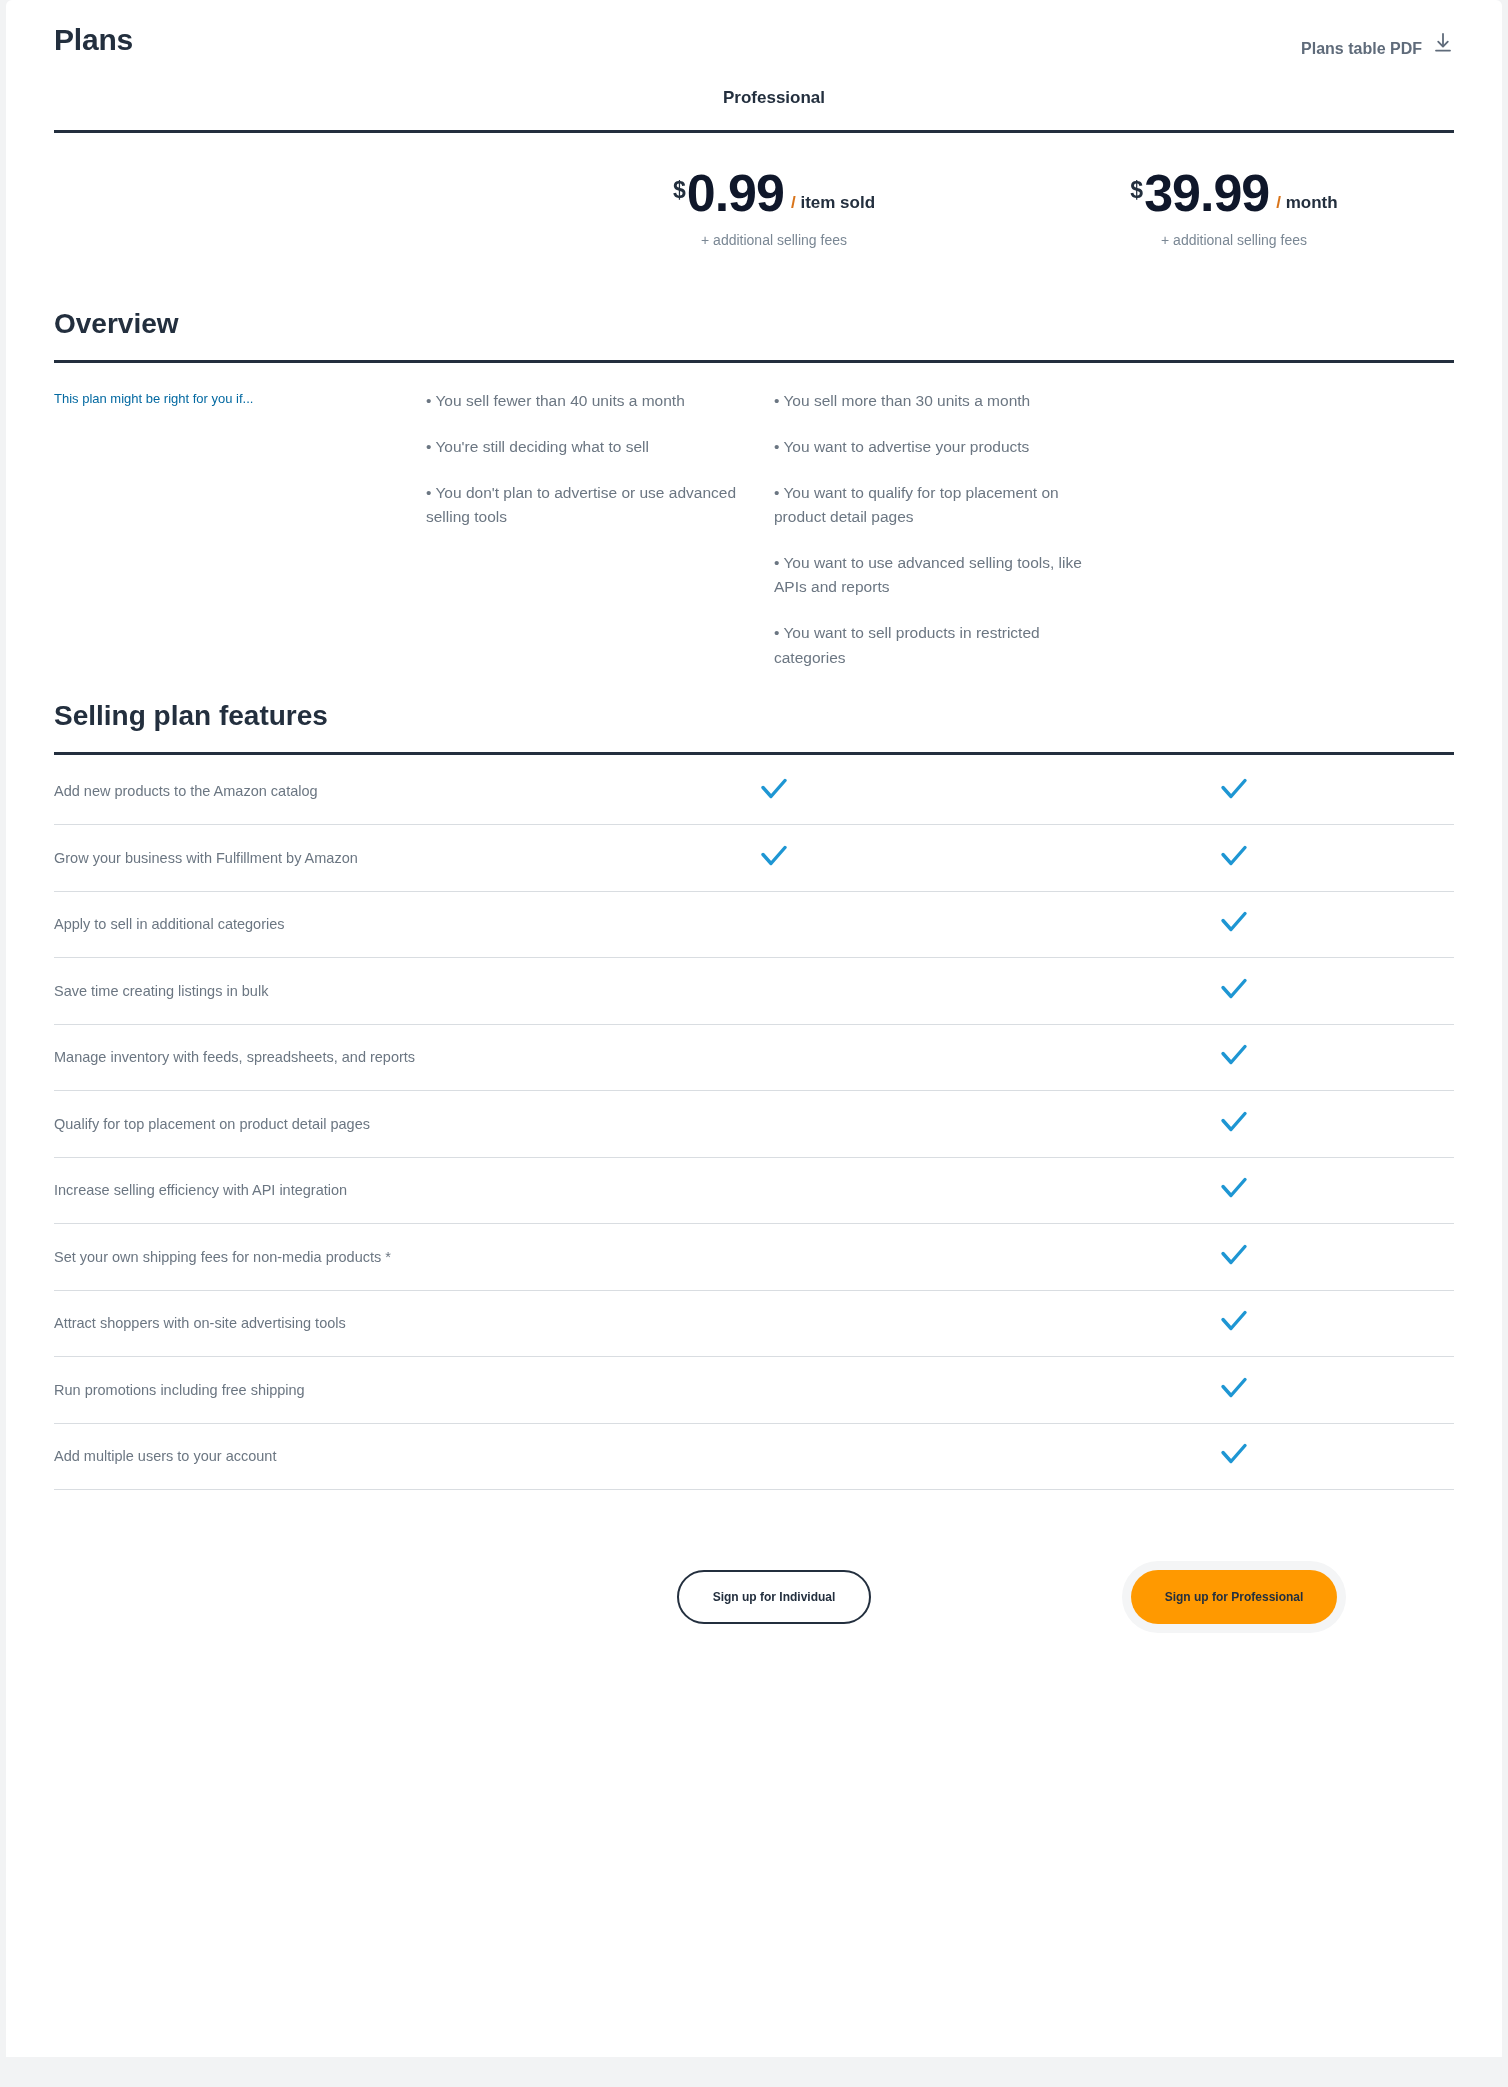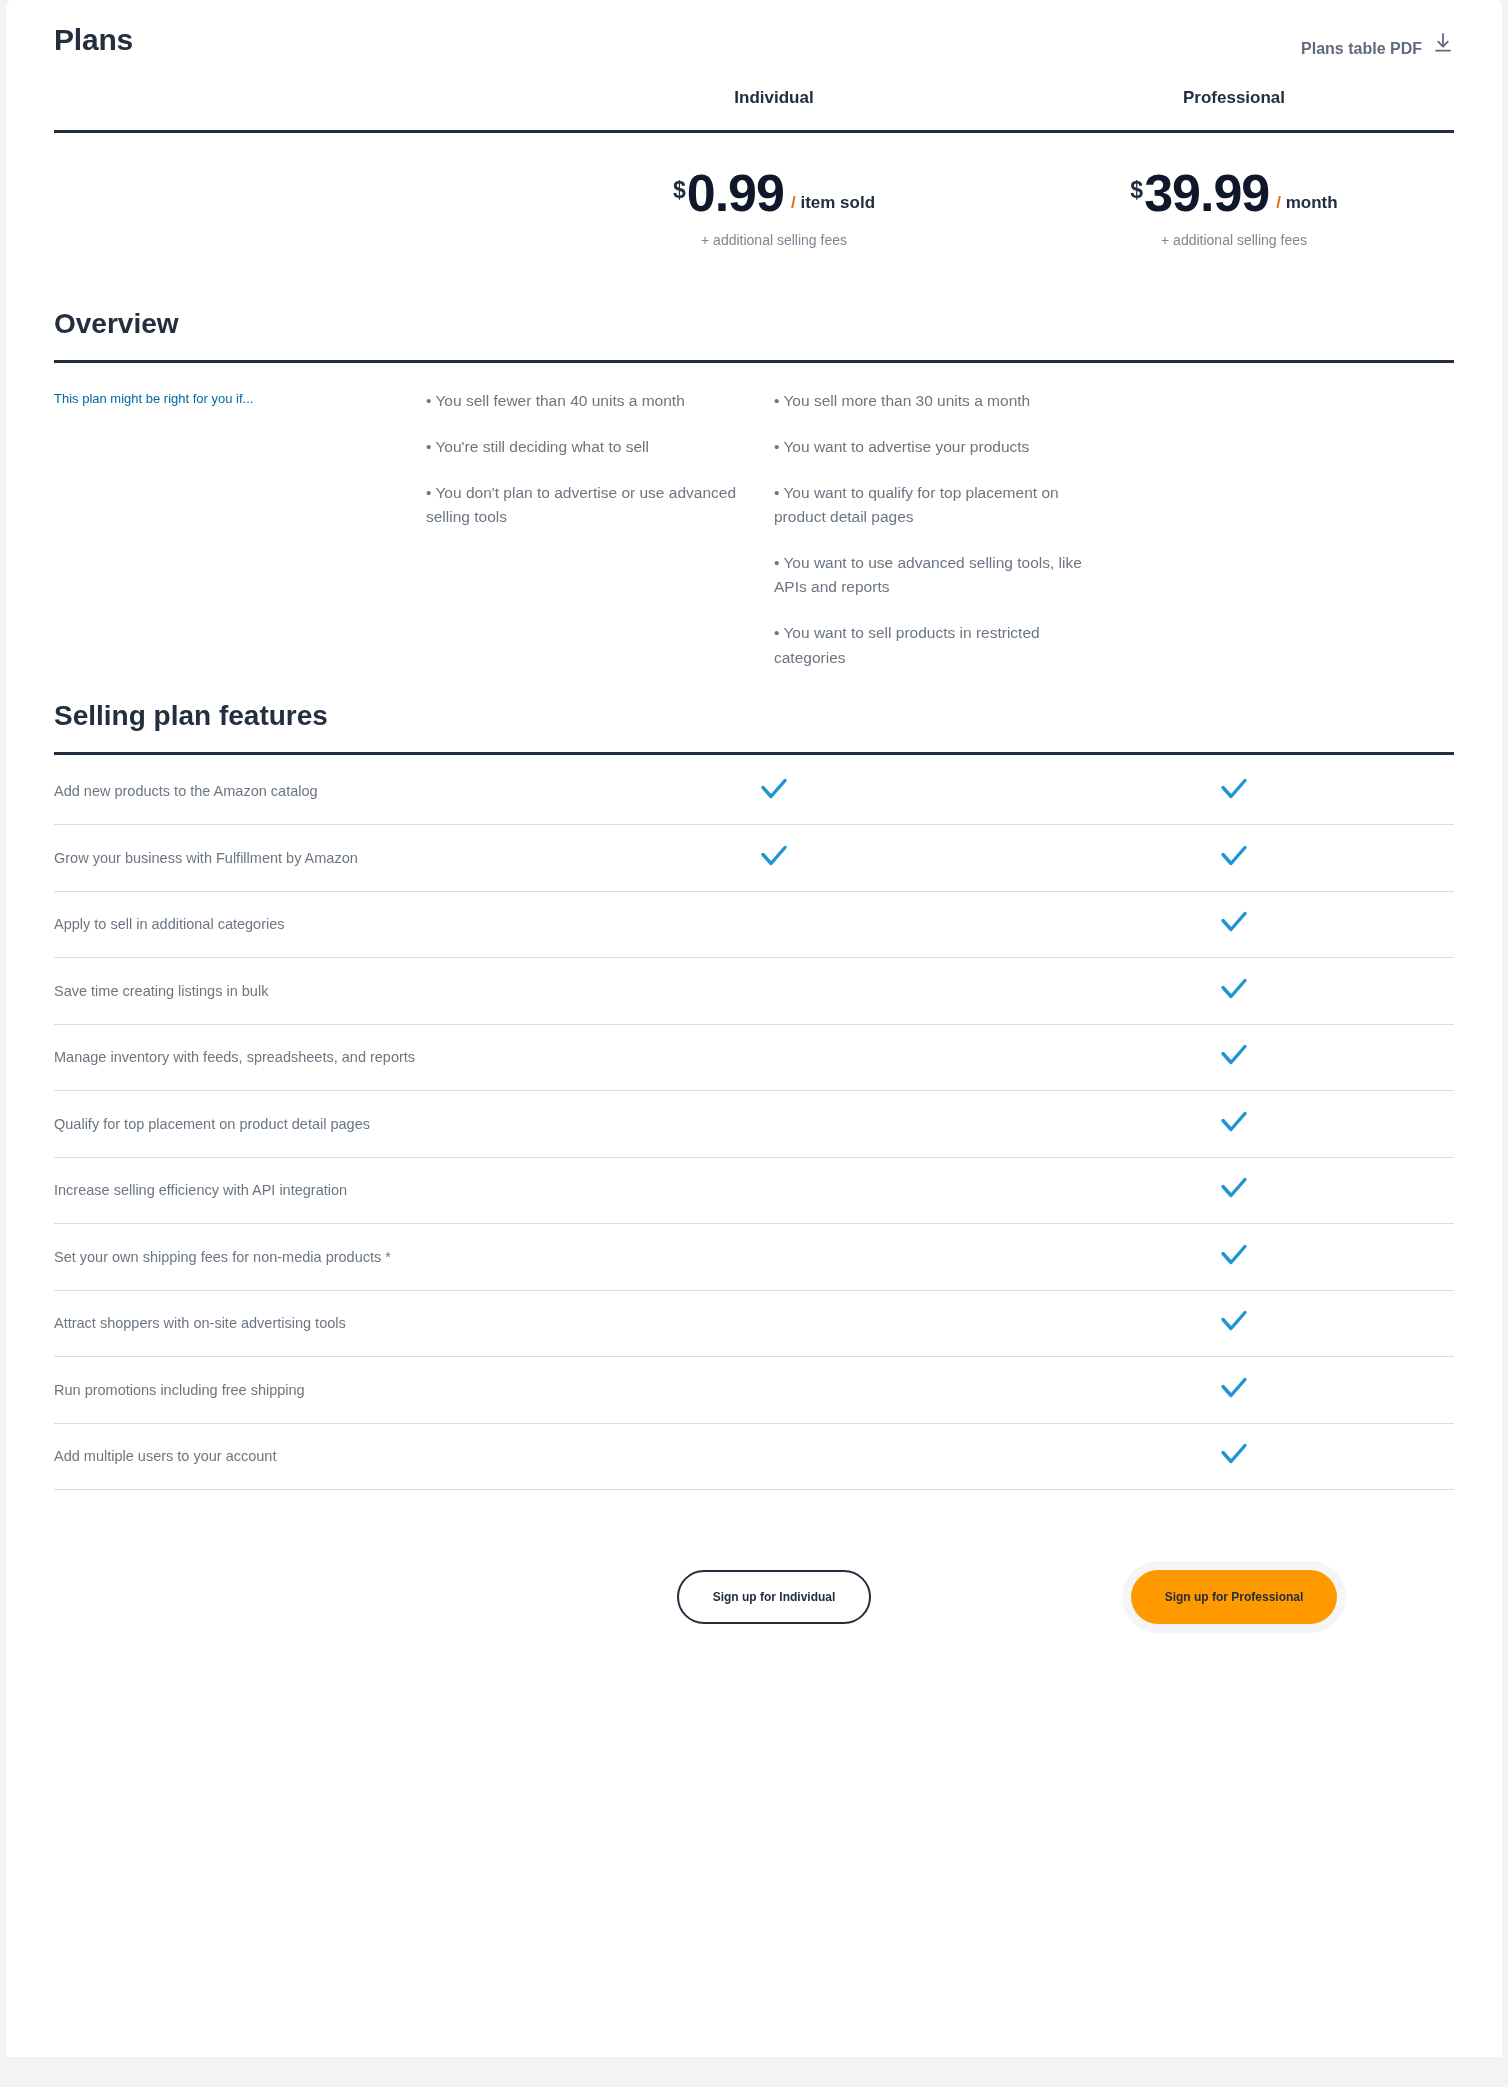"Individual" div.col-head { html: <div>Individual</div> -> none }
